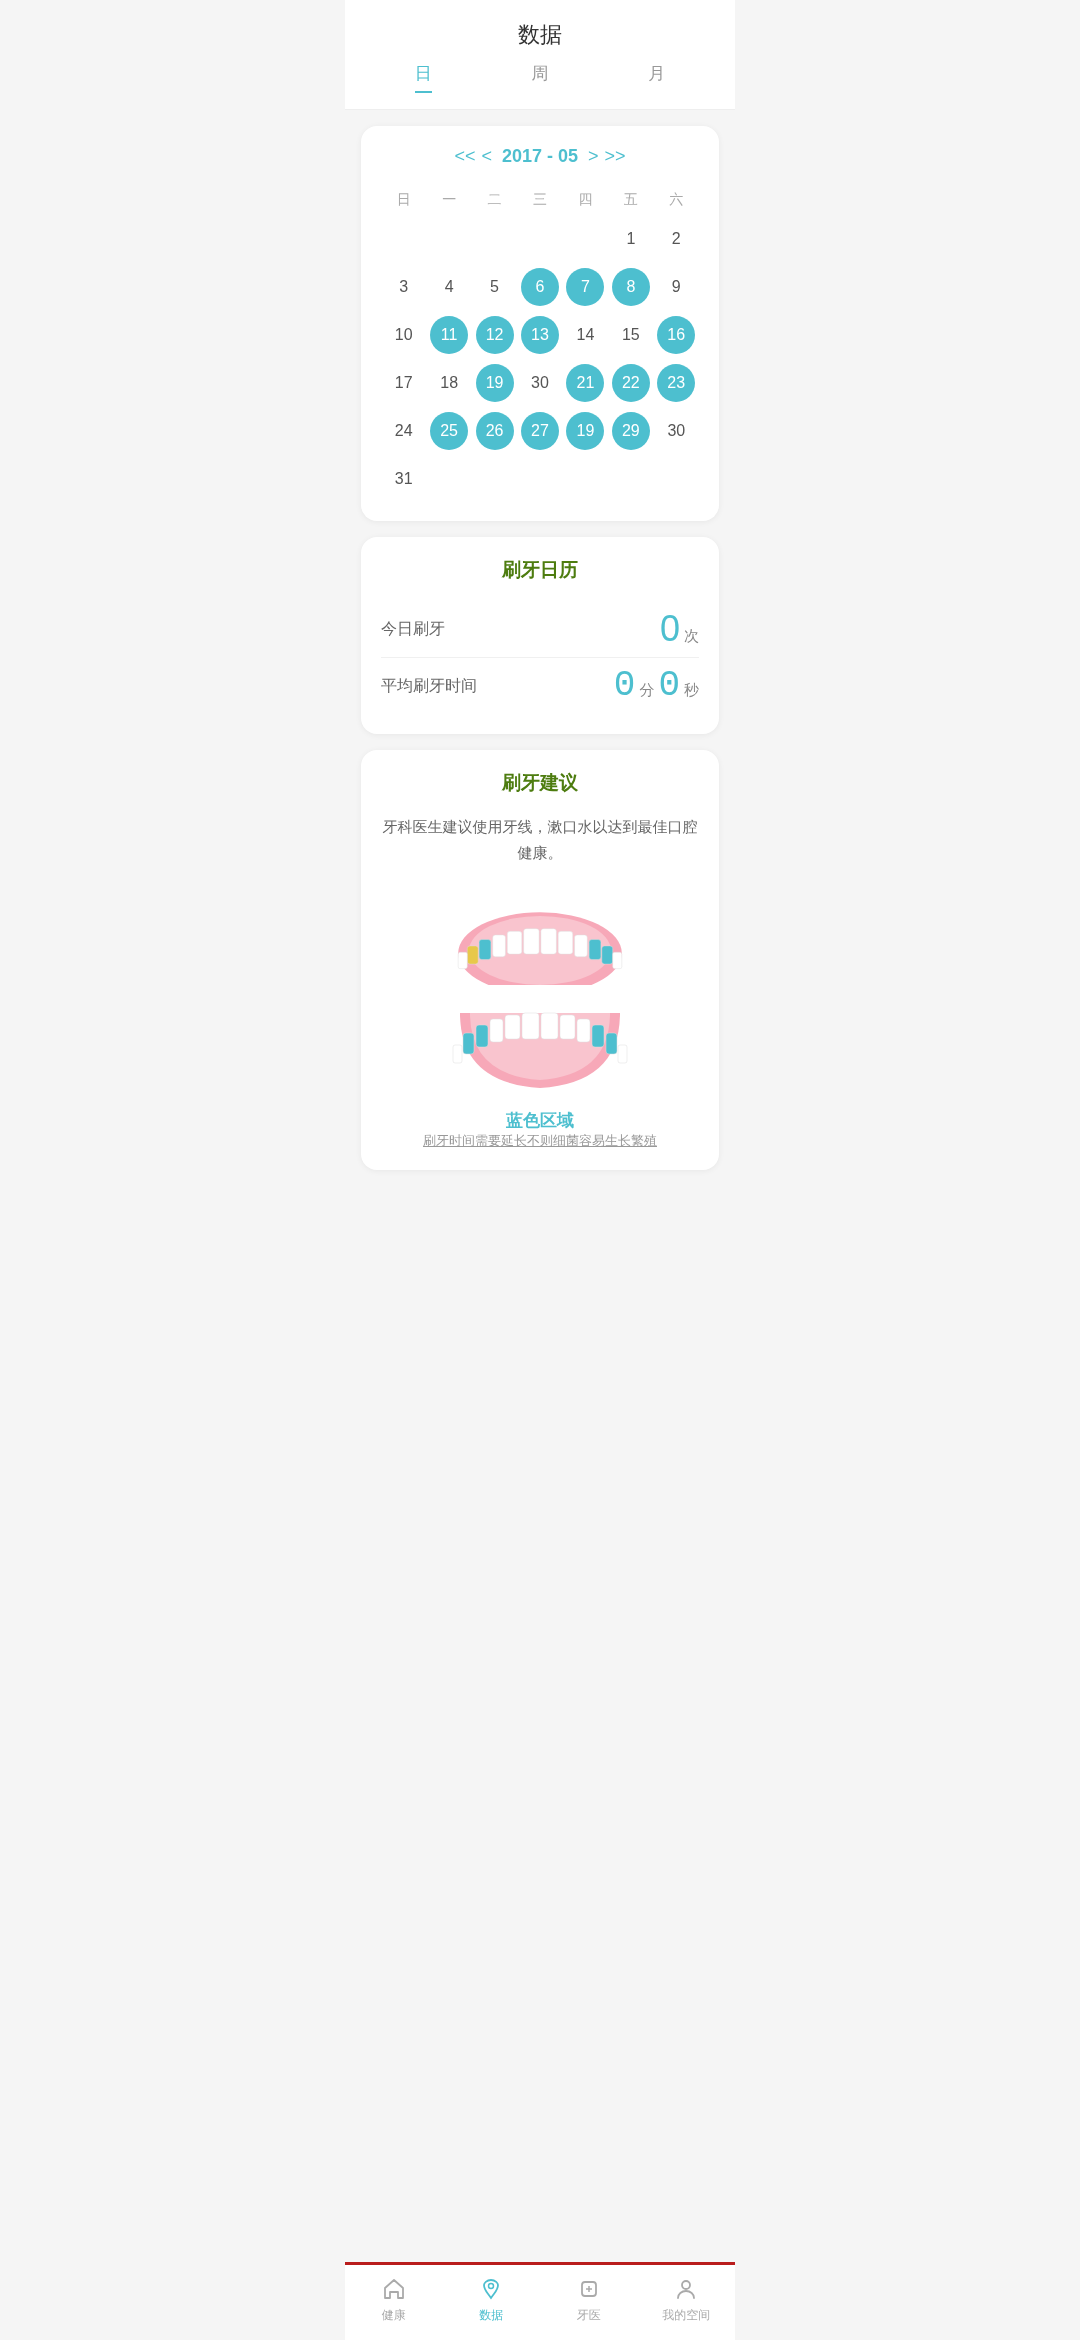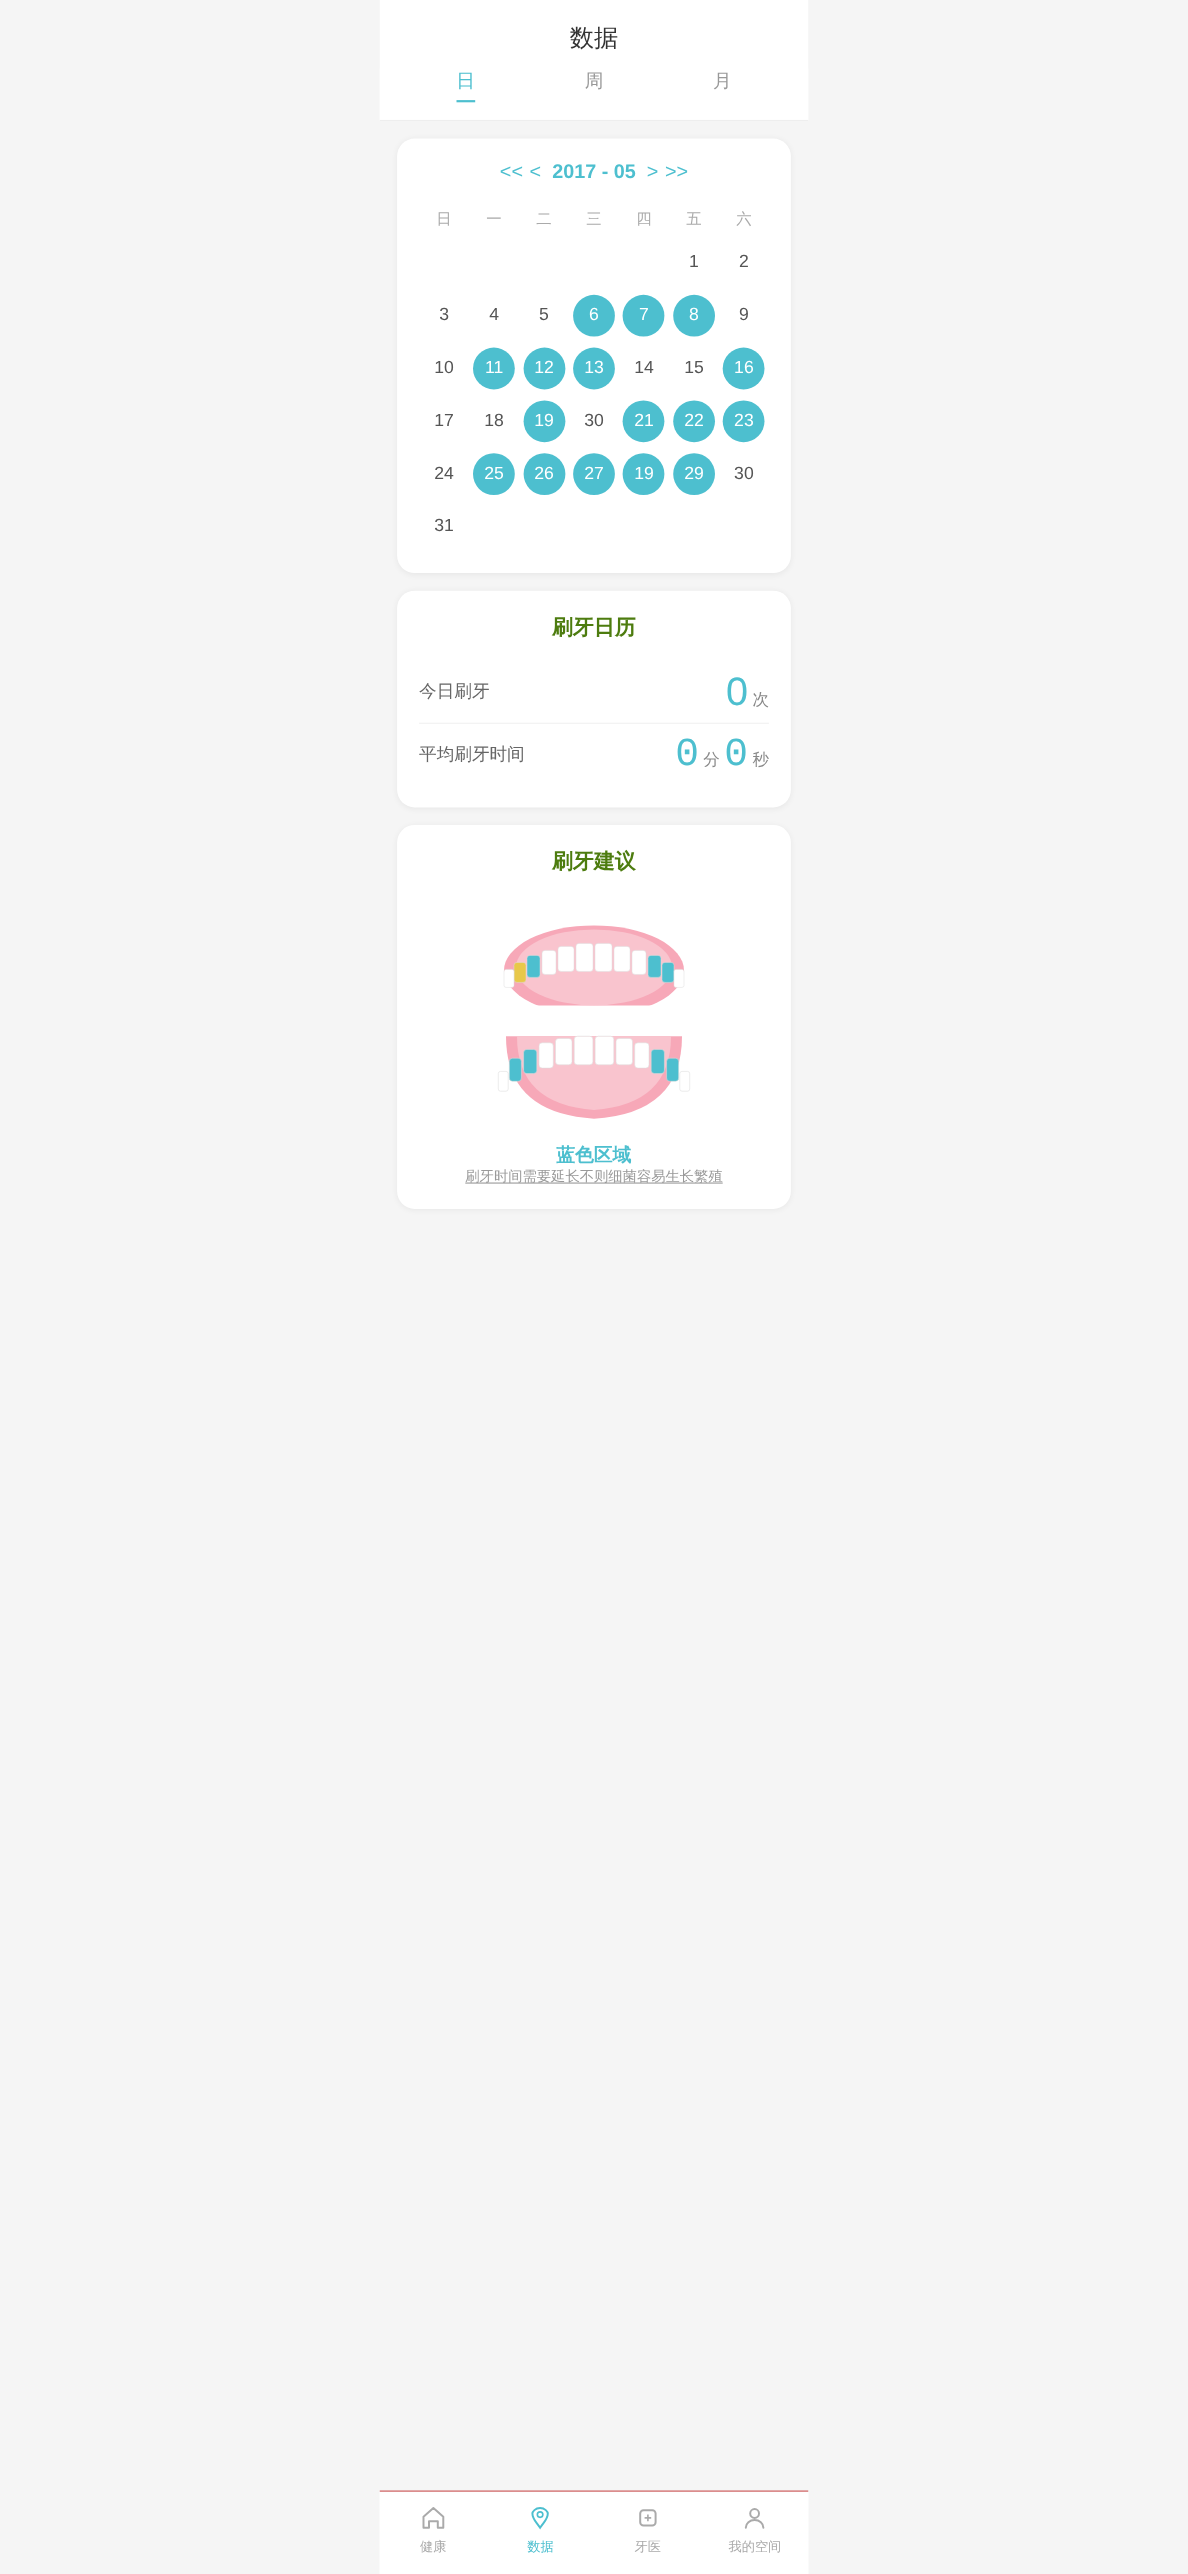"牙科医生建议使用牙线，漱口水以达到最佳口腔健康。" p.advice-text { html: none -> <p>牙科医生建议使用牙线，漱口水以达到最佳口腔健康。</p> }
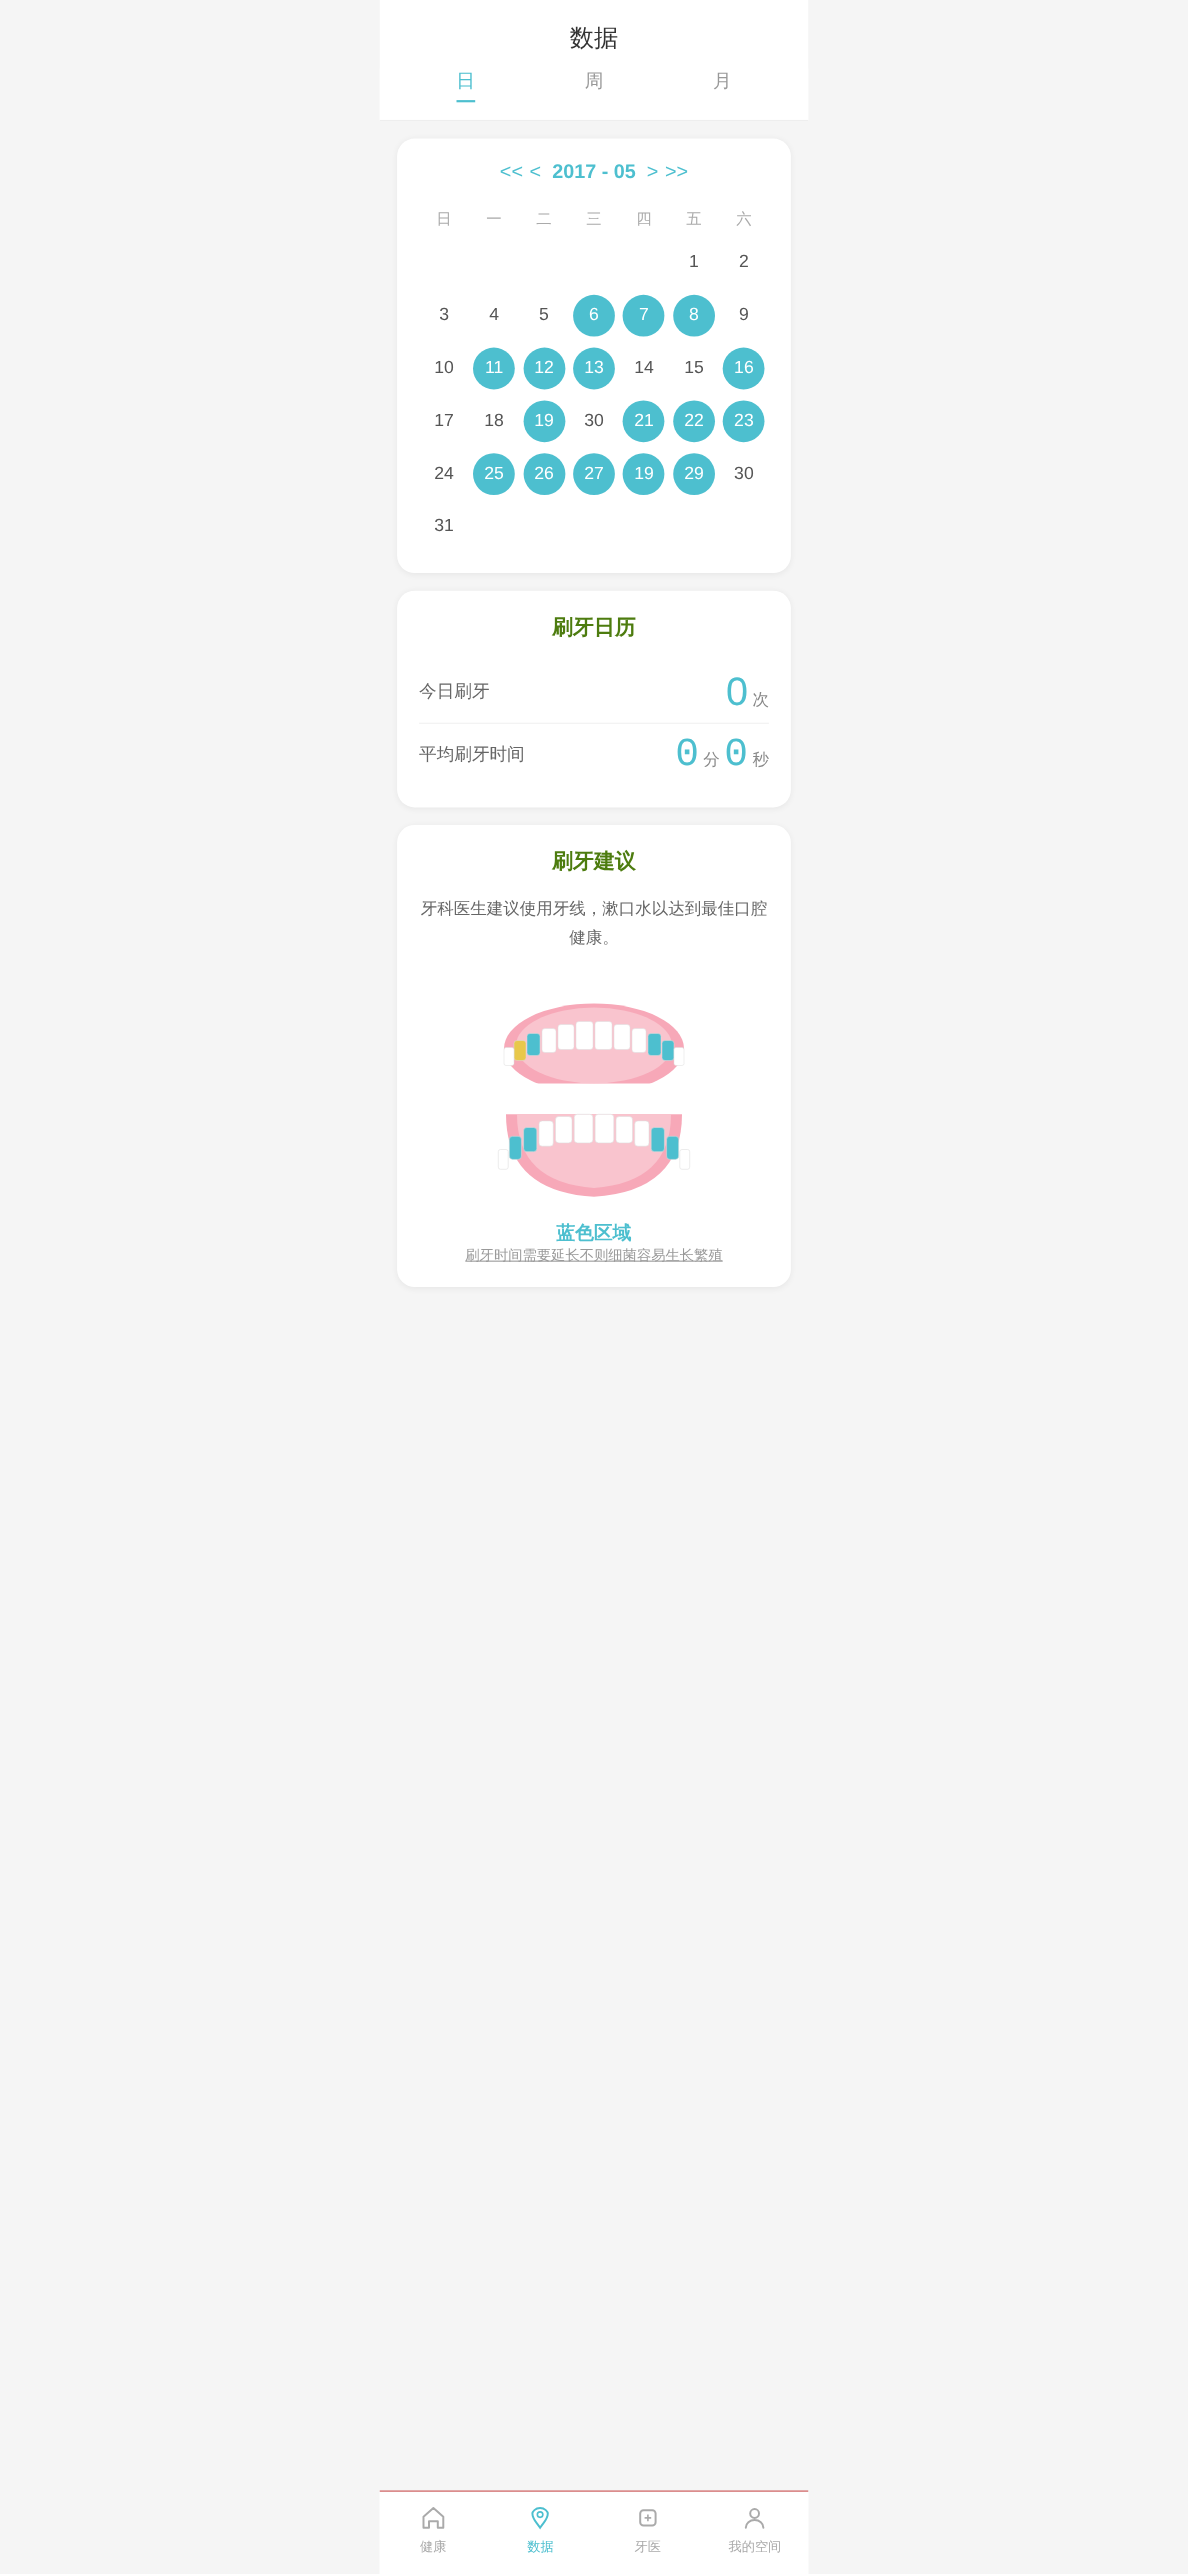"健康" .bottom-nav { border-top: 1px solid #b91c1c -> 3px solid #b91c1c }
